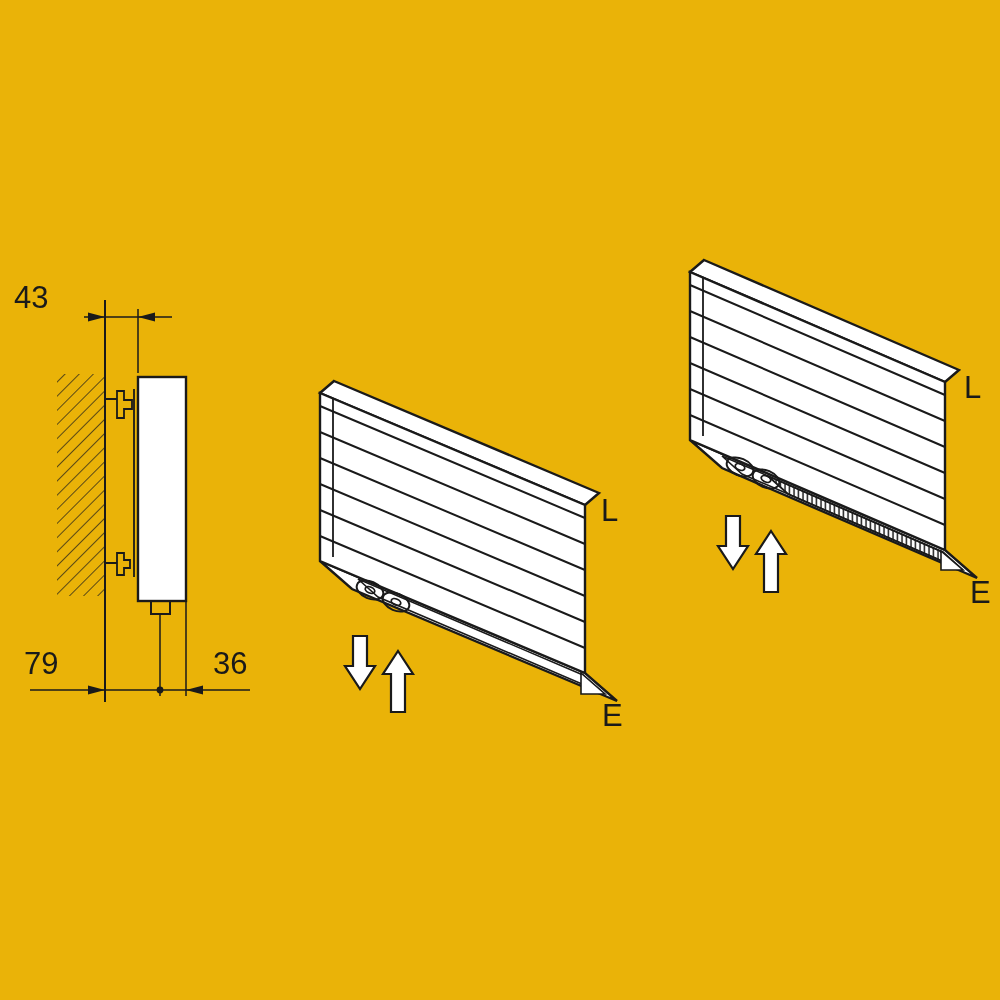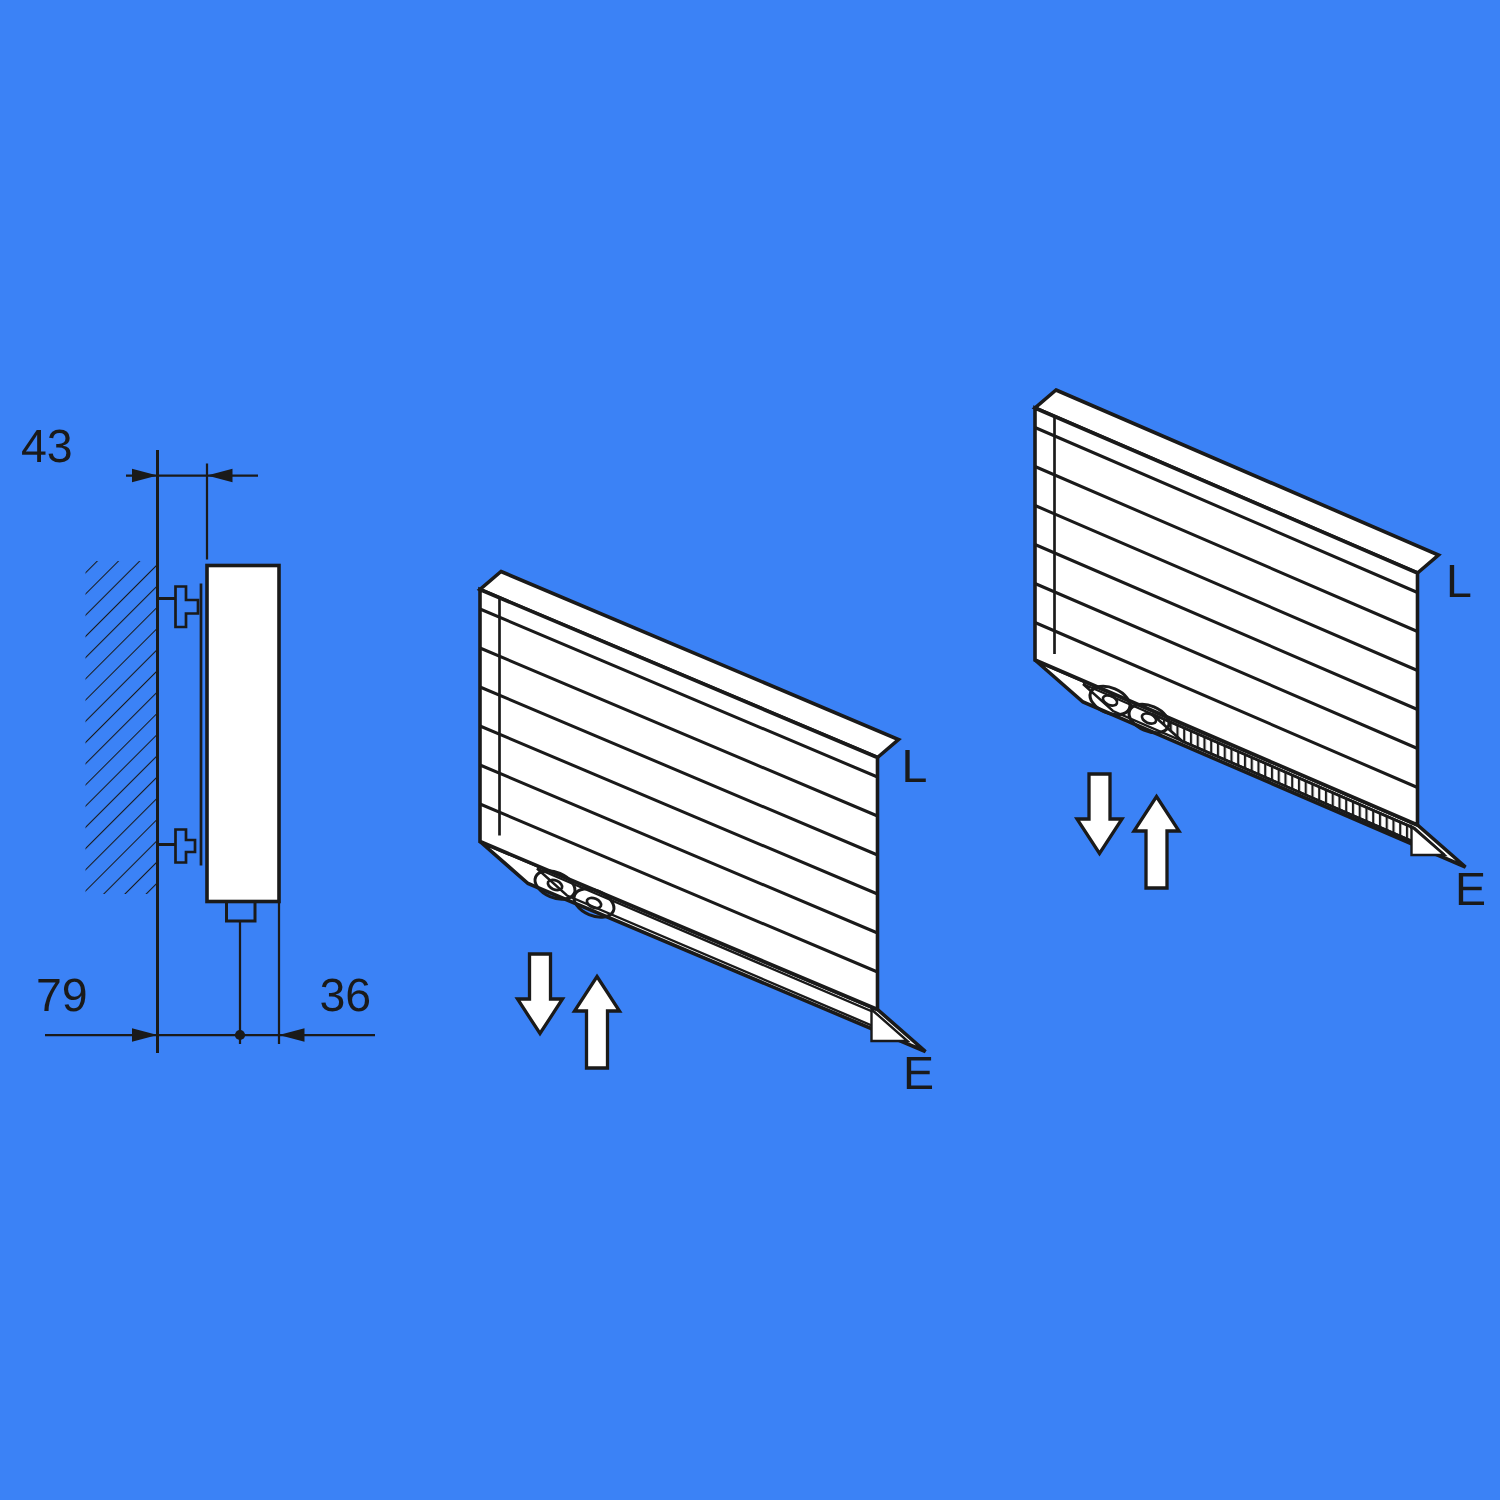"43" .stage { background: #3b82f6 -> #eab308 }
